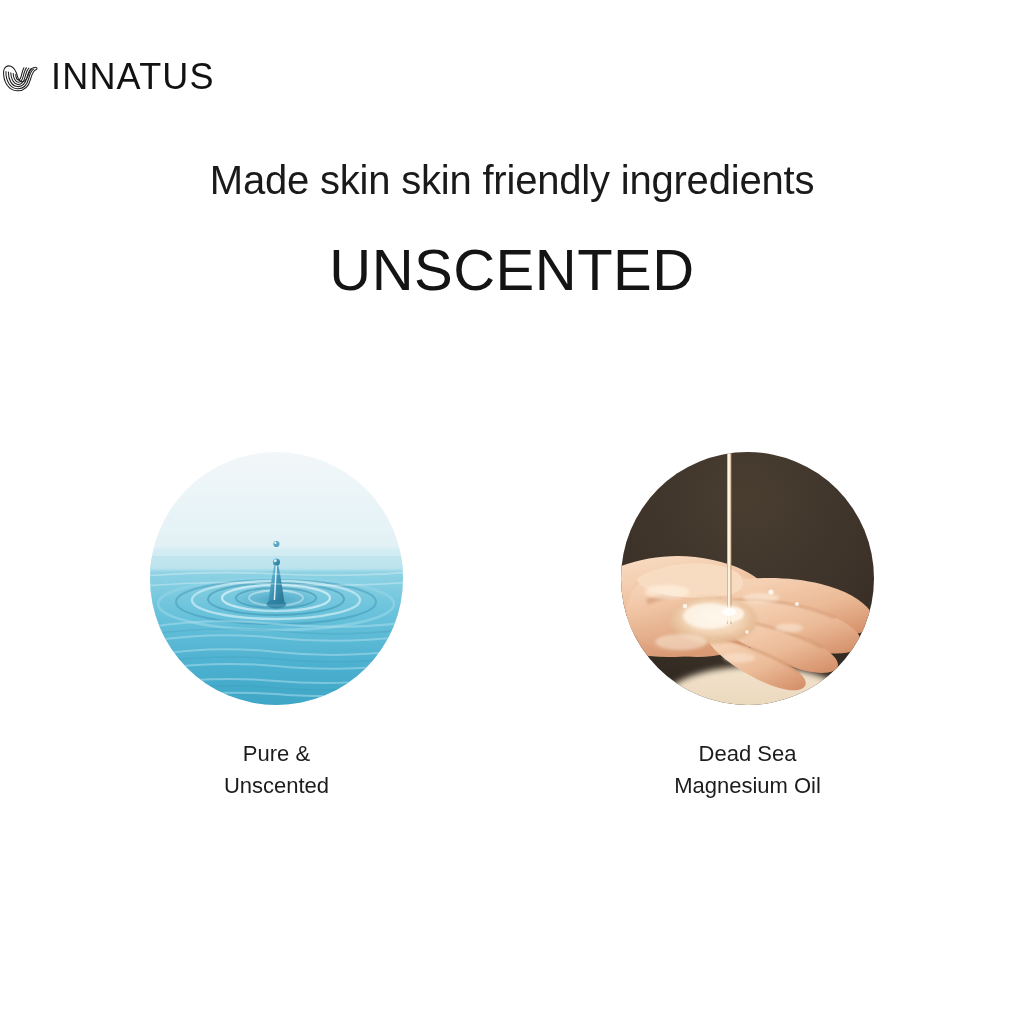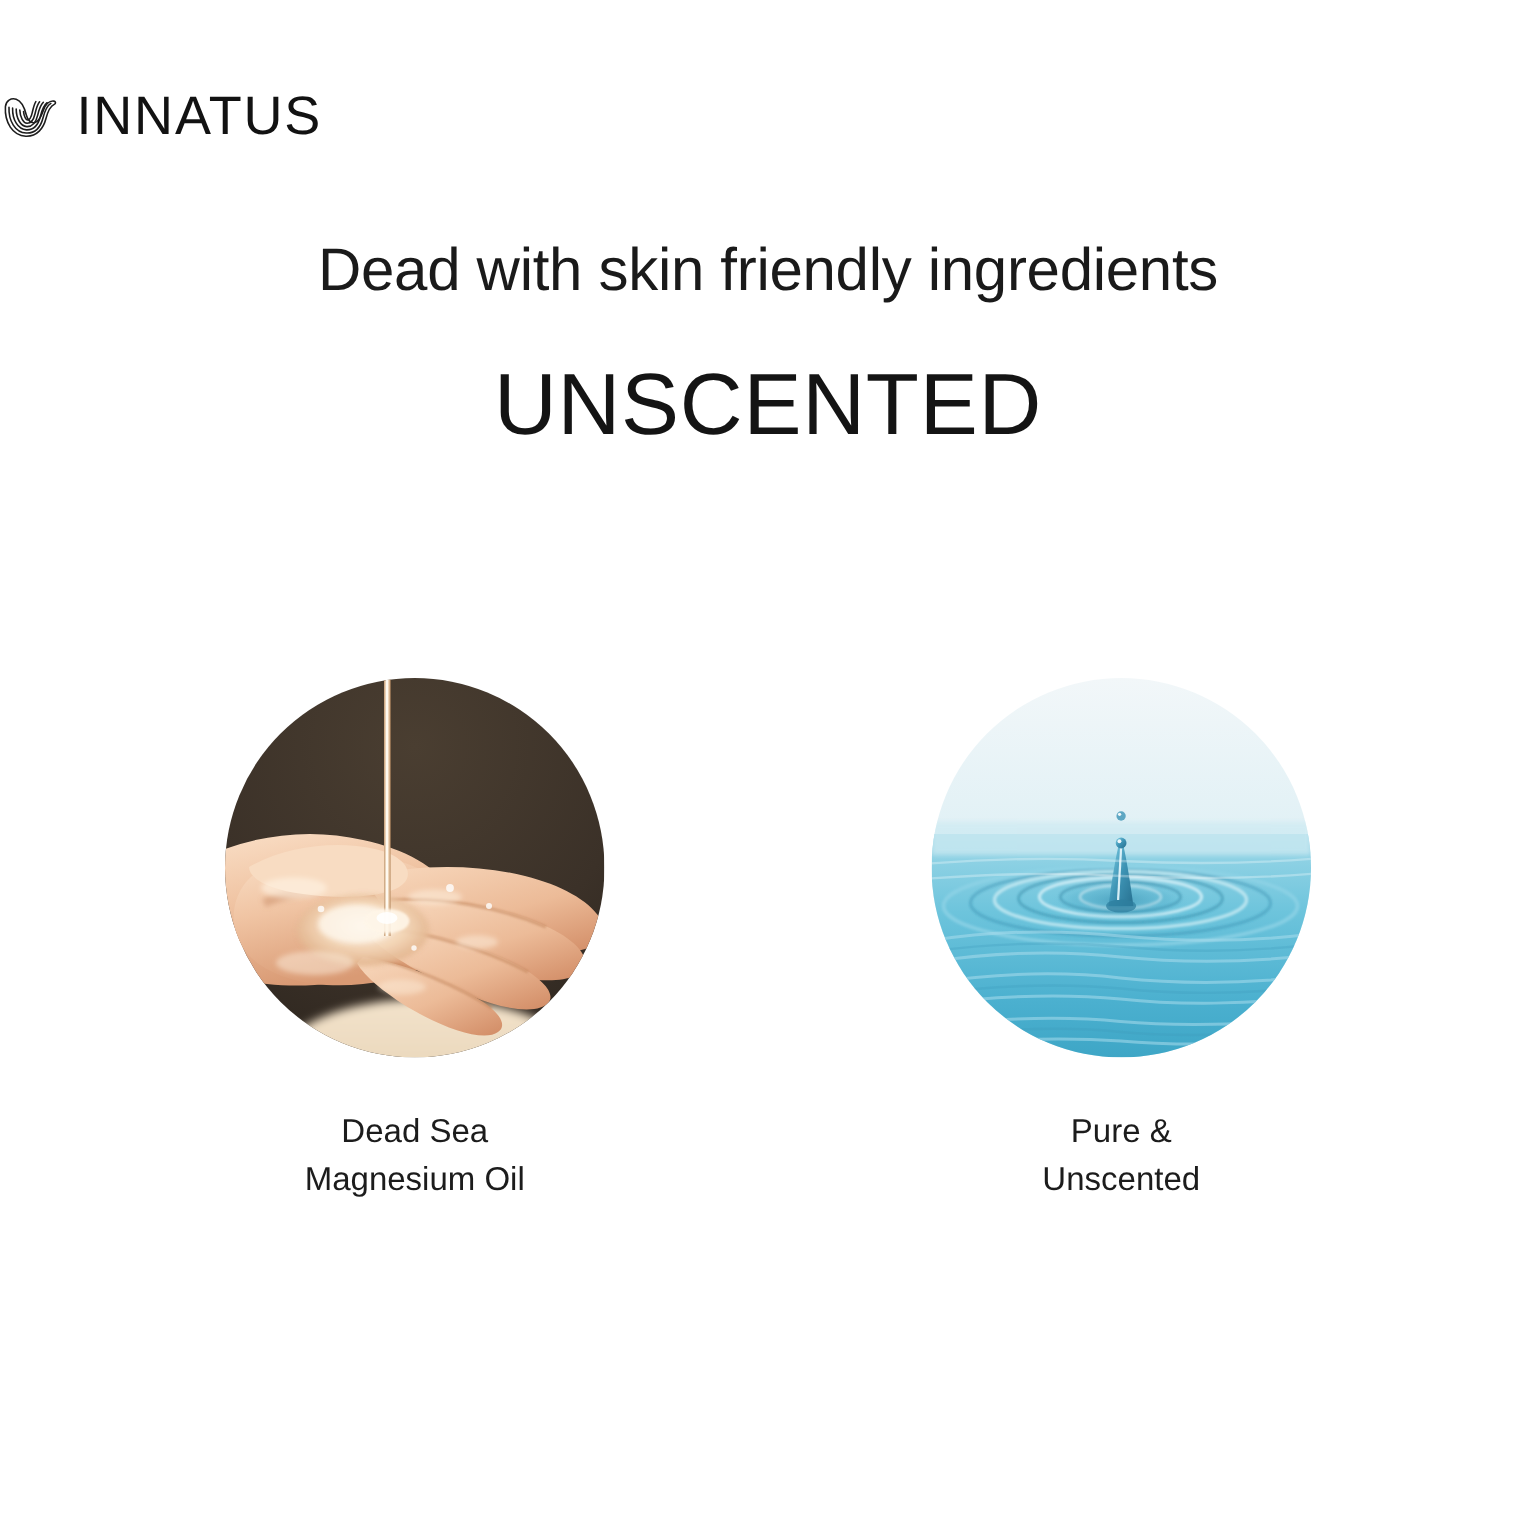"Dead with skin friendly ingredients" div.headline { text: Dead with -> Made skin }
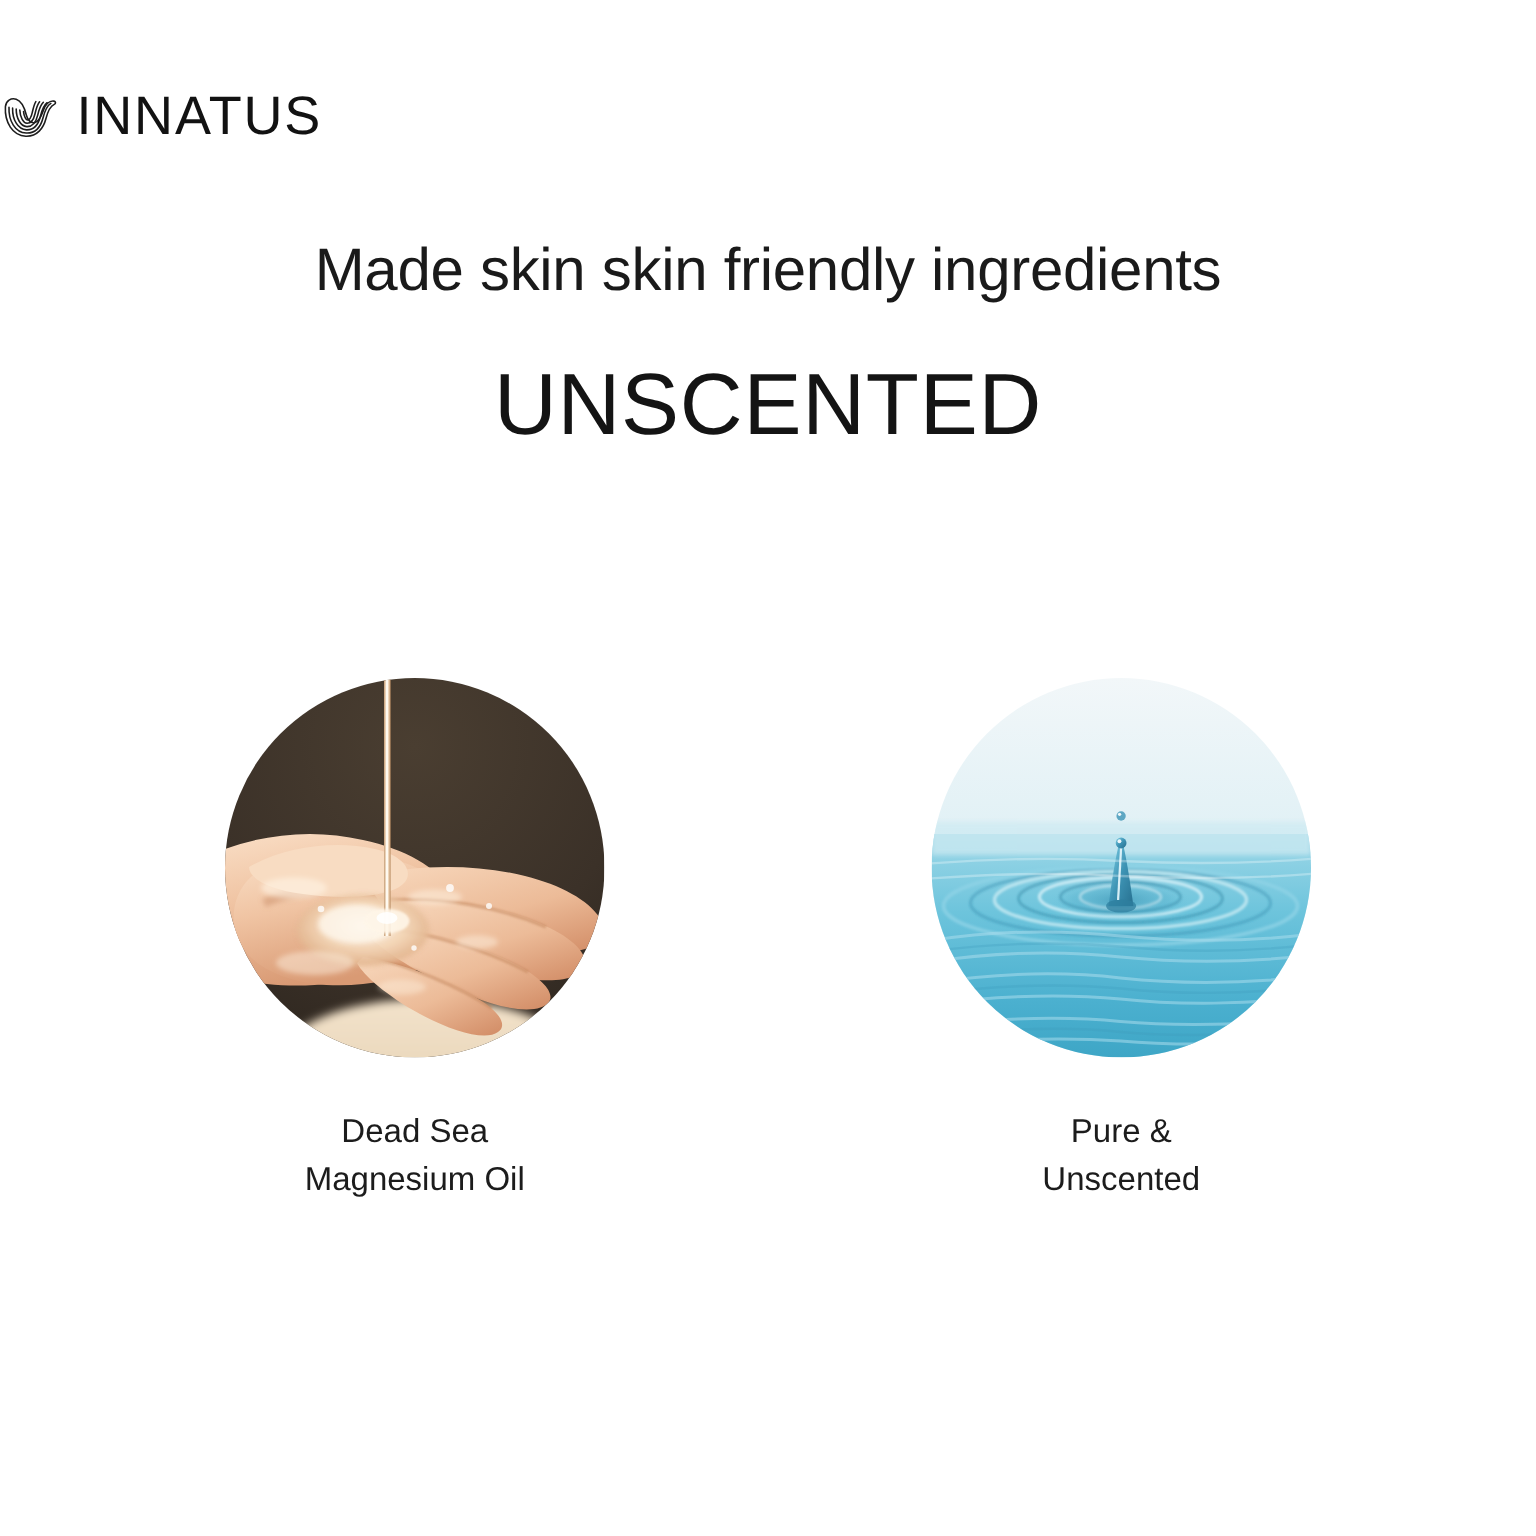"Dead Sea" div.feature { order: before "Pure &" -> after "Pure &" }
